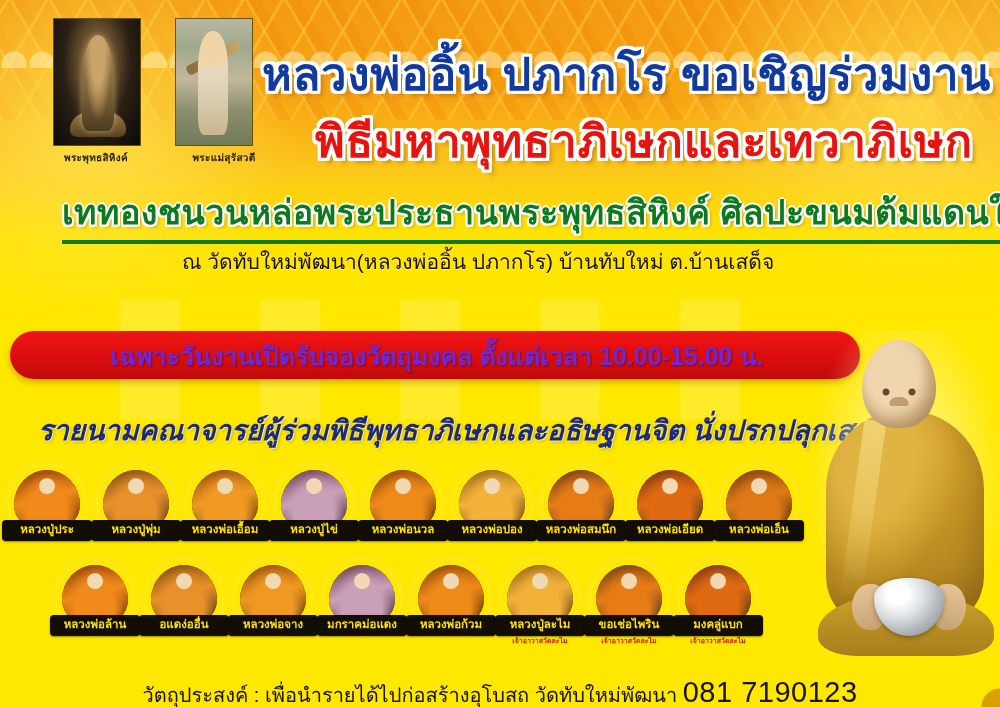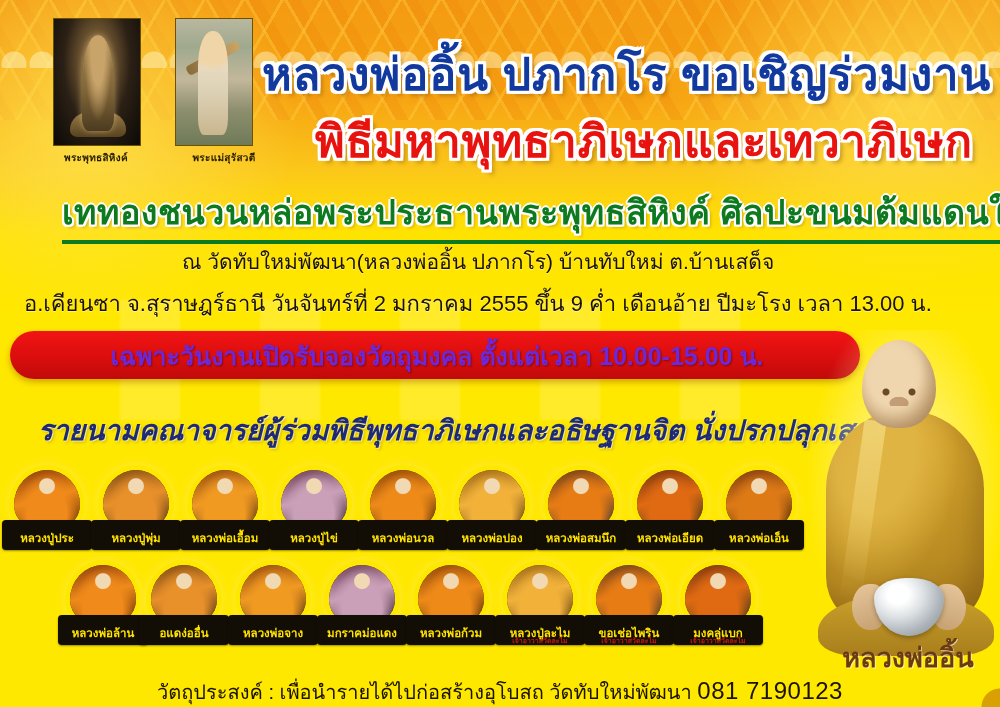"อ.เคียนซา จ.สุราษฎร์ธานี วันจันทร์ที่ 2" div.detail { html: <div>อ.เคียนซา จ.สุราษฎร์ธานี วันจันทร์ที่ 2 มกราคม 2555 ขึ้น 9 ค่ำ เดือนอ้าย ปีมะโรง เวลา 13.00 น.</div> -> none }
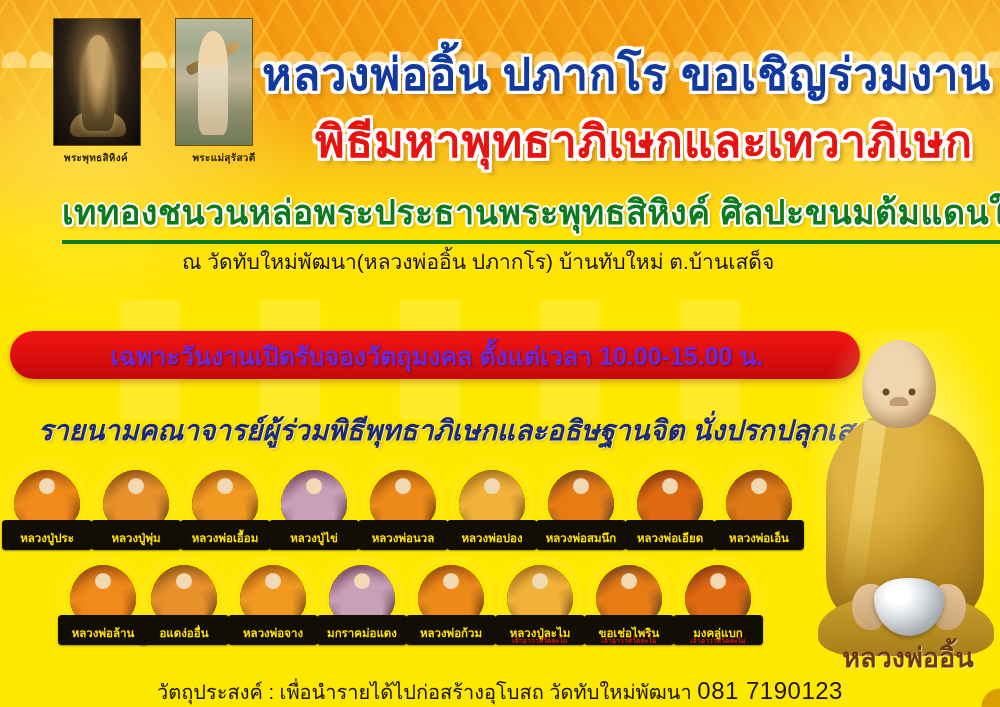"หลวงปู่ประ" .name { padding: 9px 1px 3px -> 0 1px 3px }
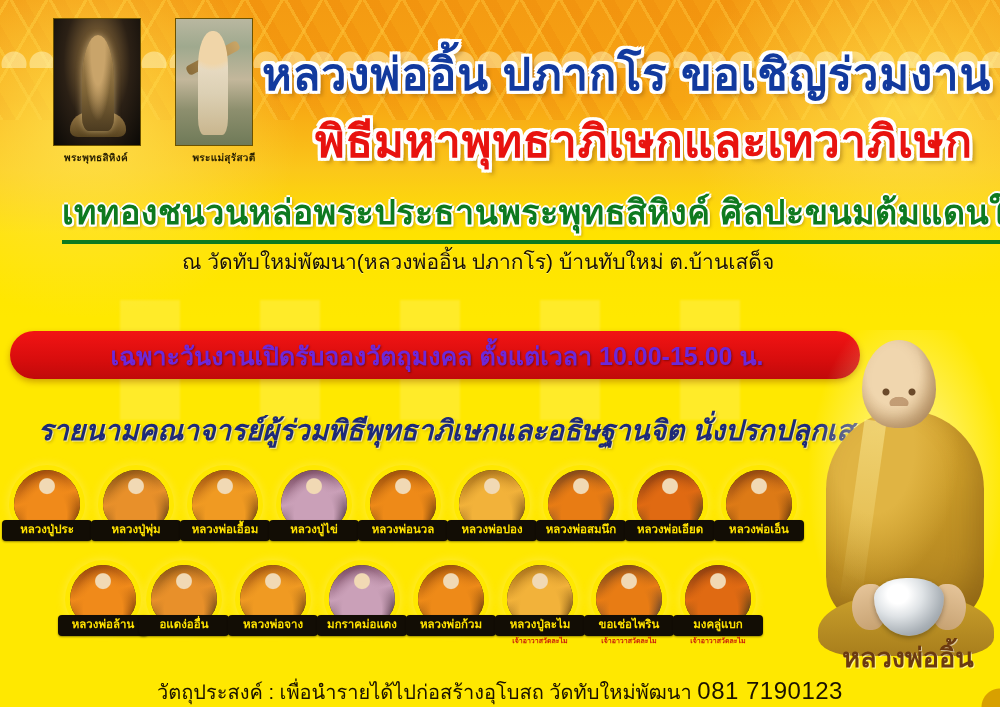"หลวงพ่อล้าน" div.portrait { margin-left: 8px -> none }
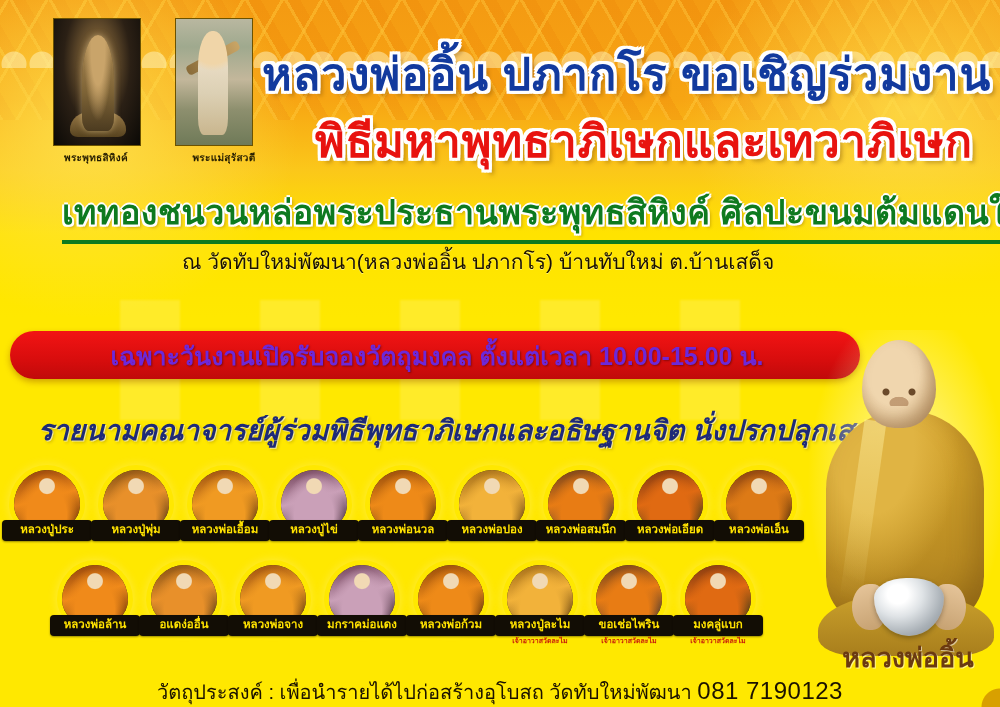"หลวงพ่ออิ้น" div.bm-label { html: <div>หลวงพ่ออิ้น</div> -> none }
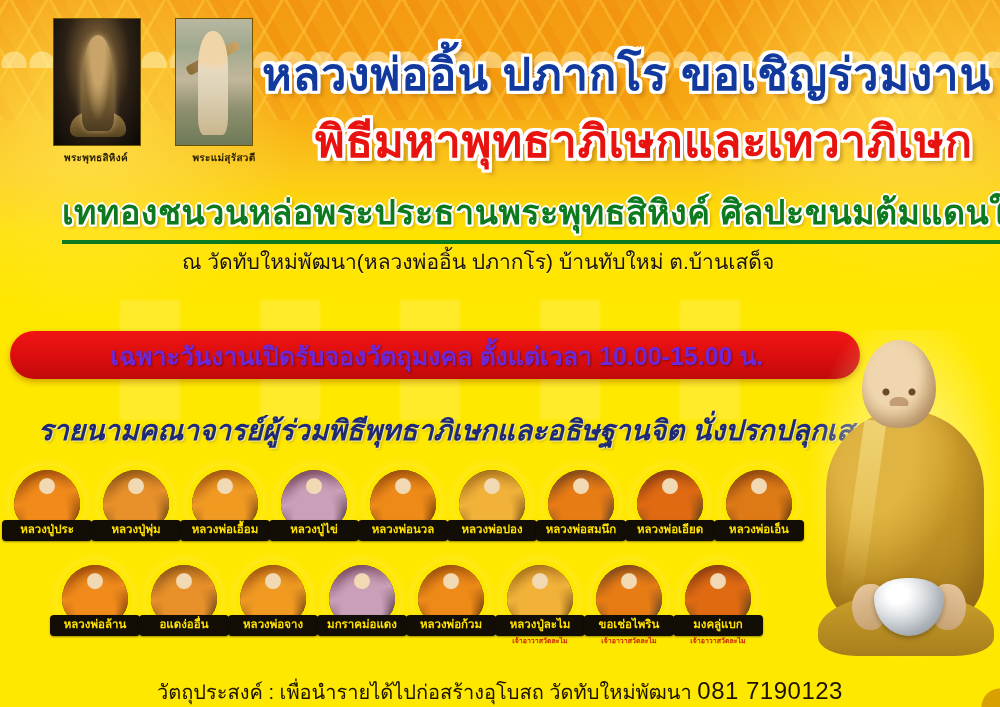"081 7190123" .footer .phone { font-size: 24px -> 29px }
